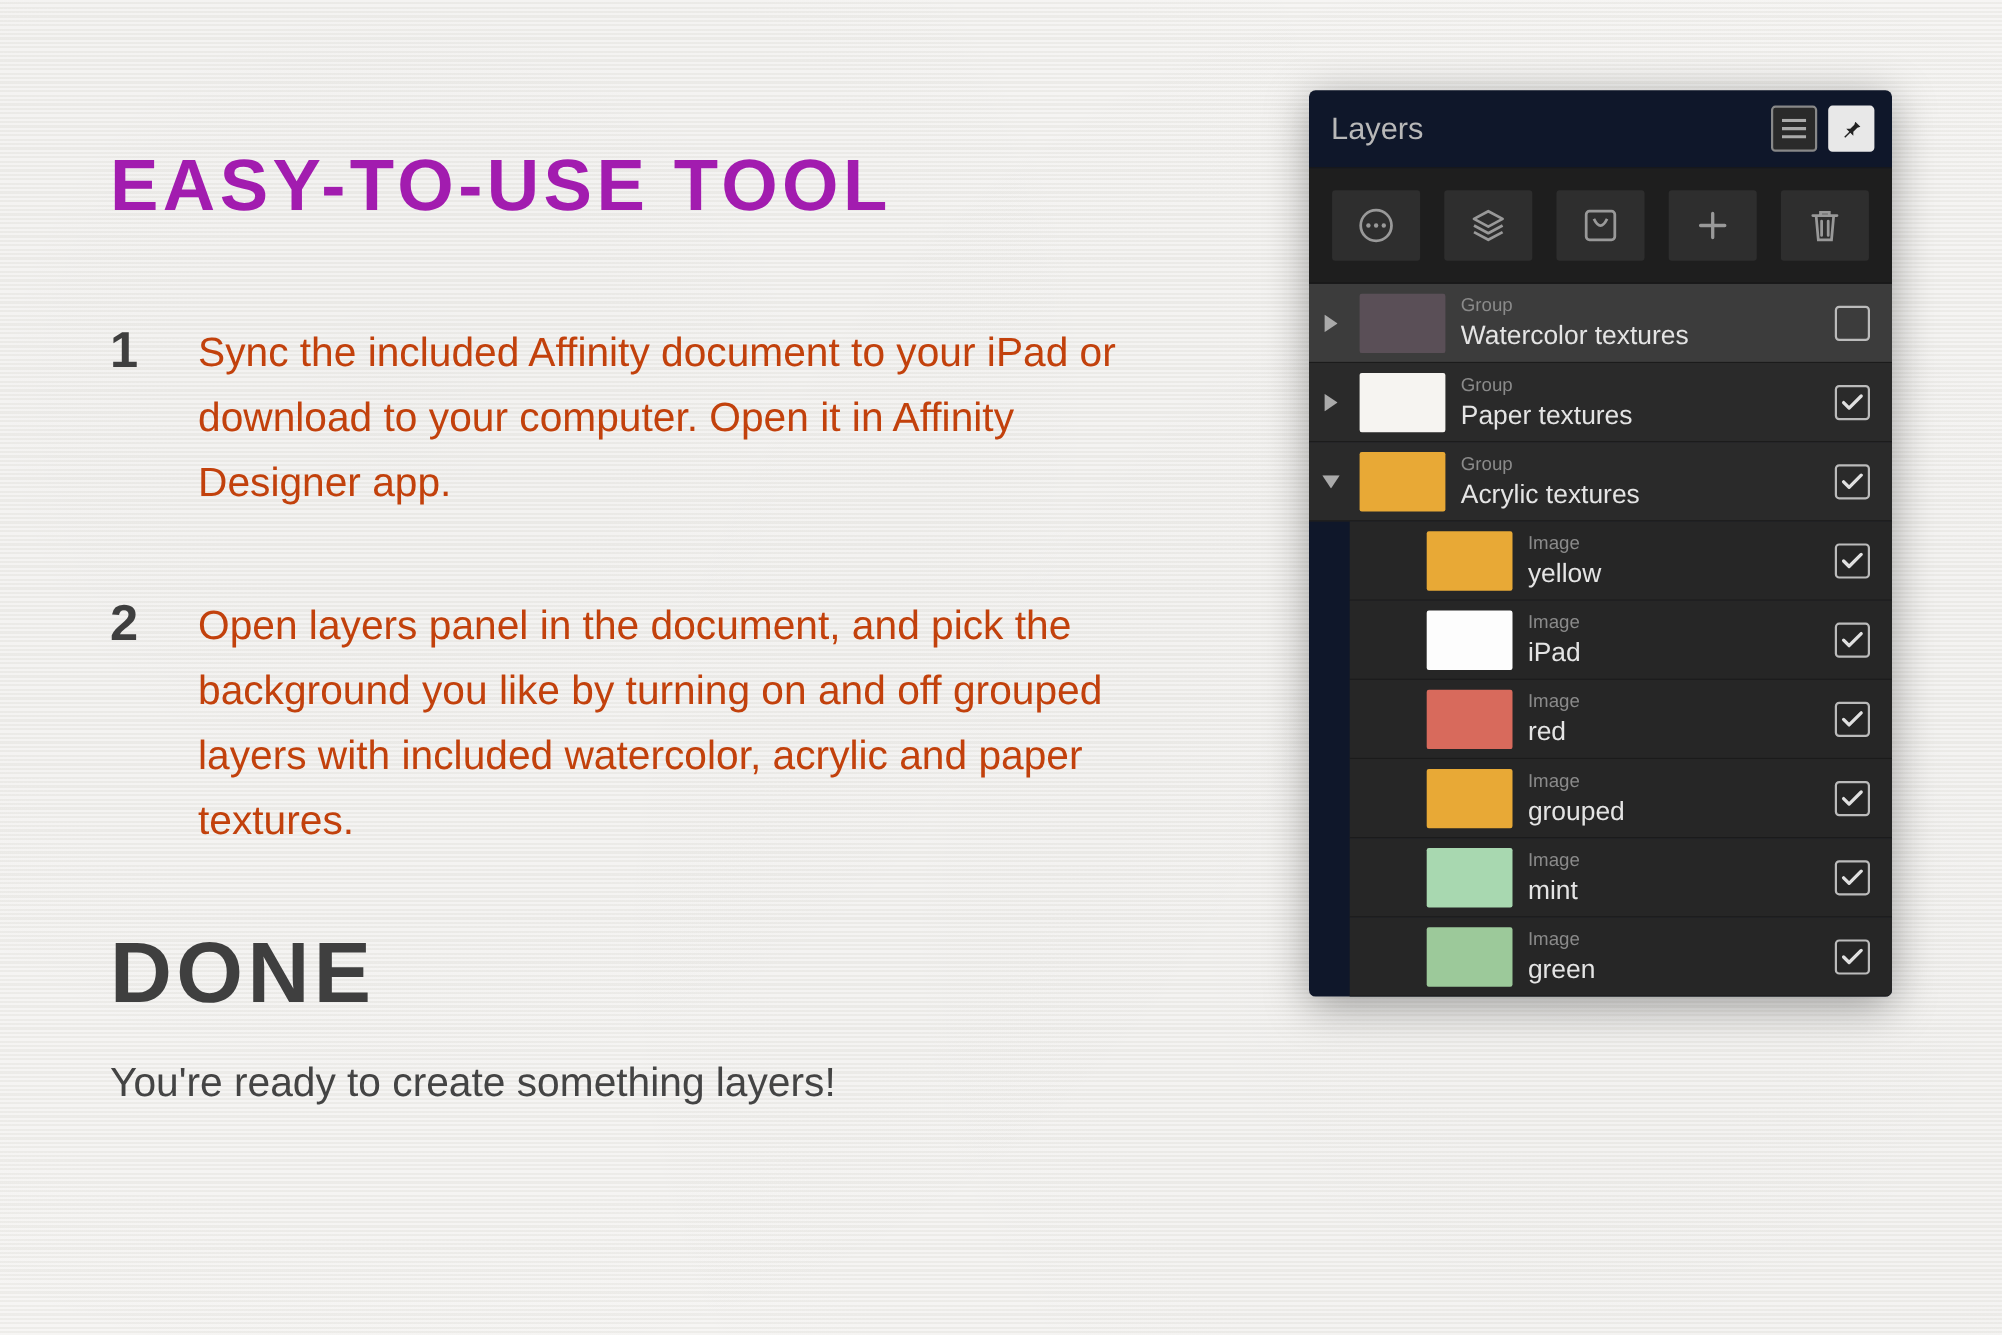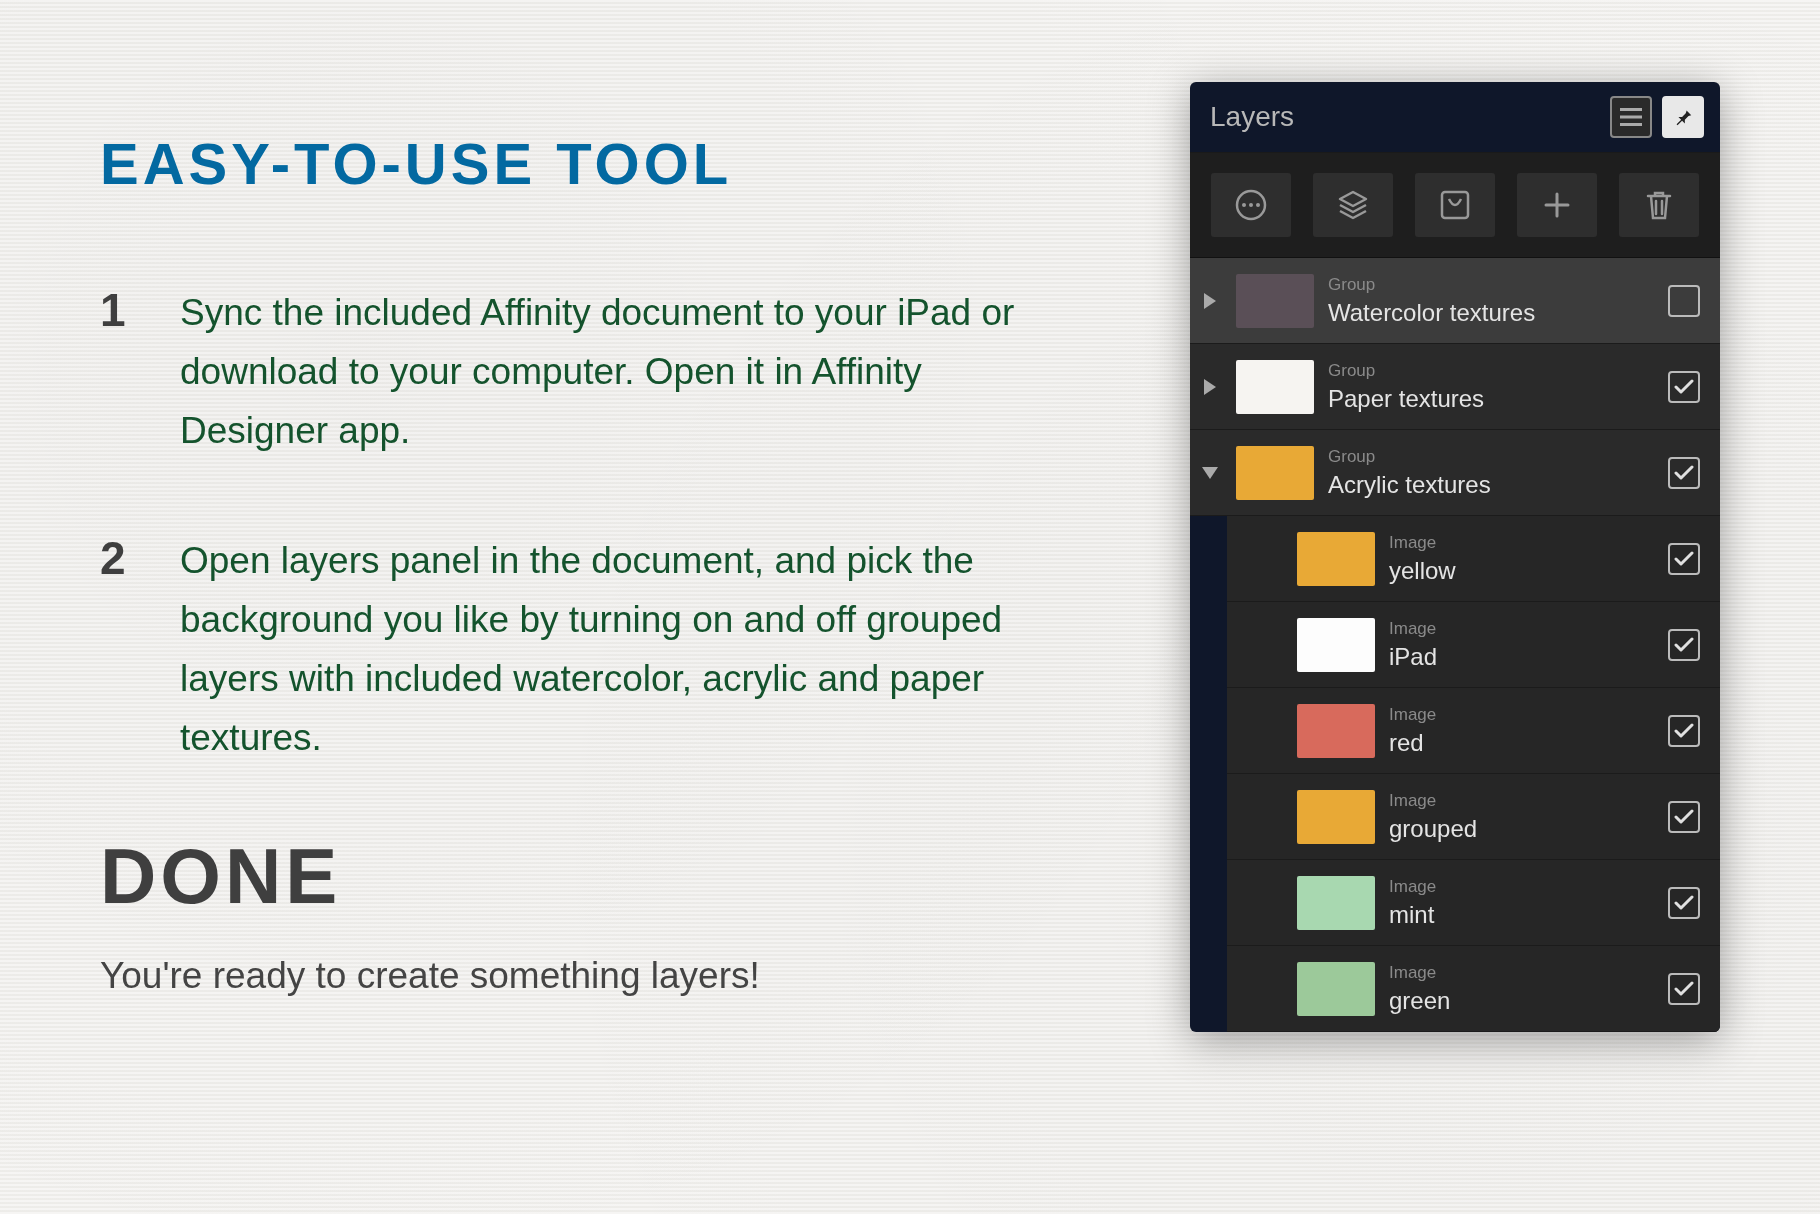"EASY-TO-USE TOOL" .title { color: #0369a1 -> #a21caf; font-size: 58px -> 66px }
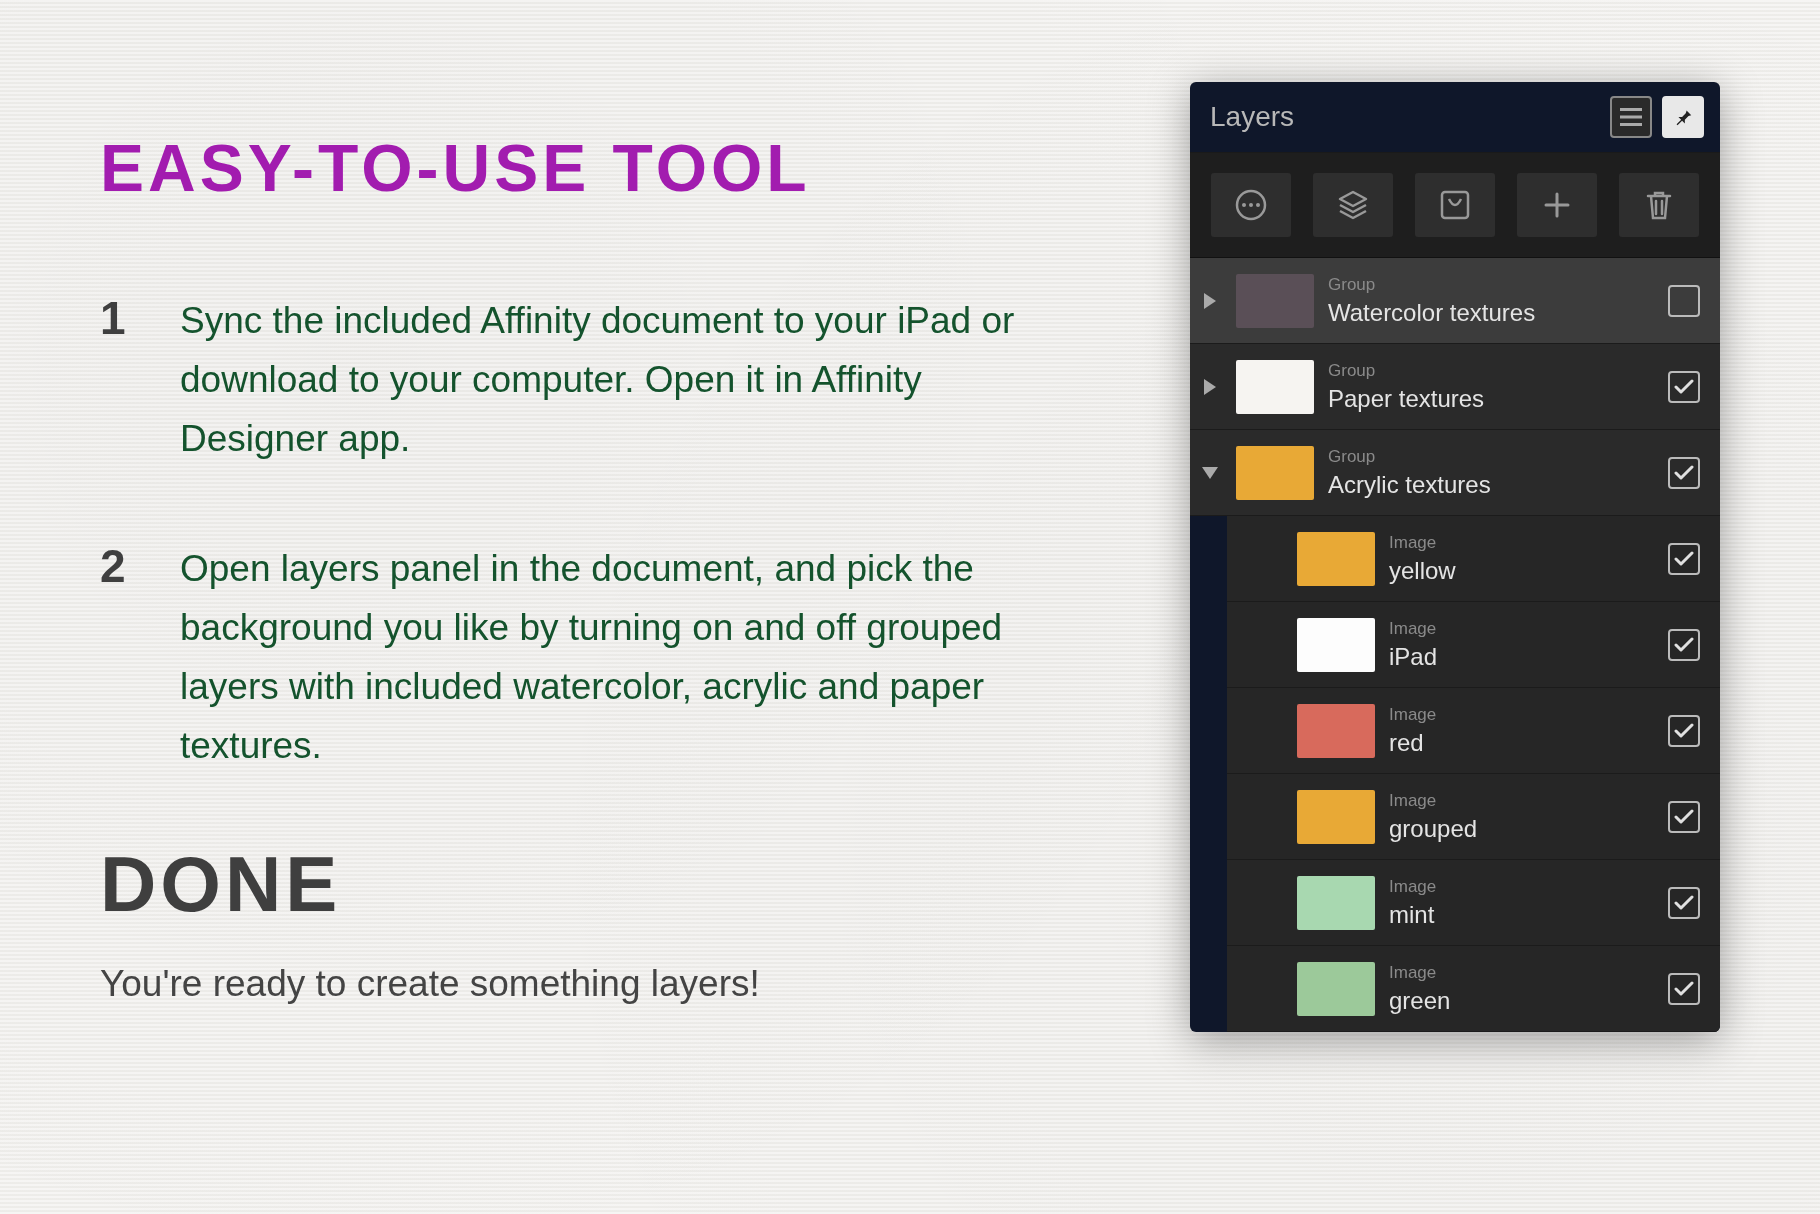"Group" .layer-row { height: 86px -> 72px }
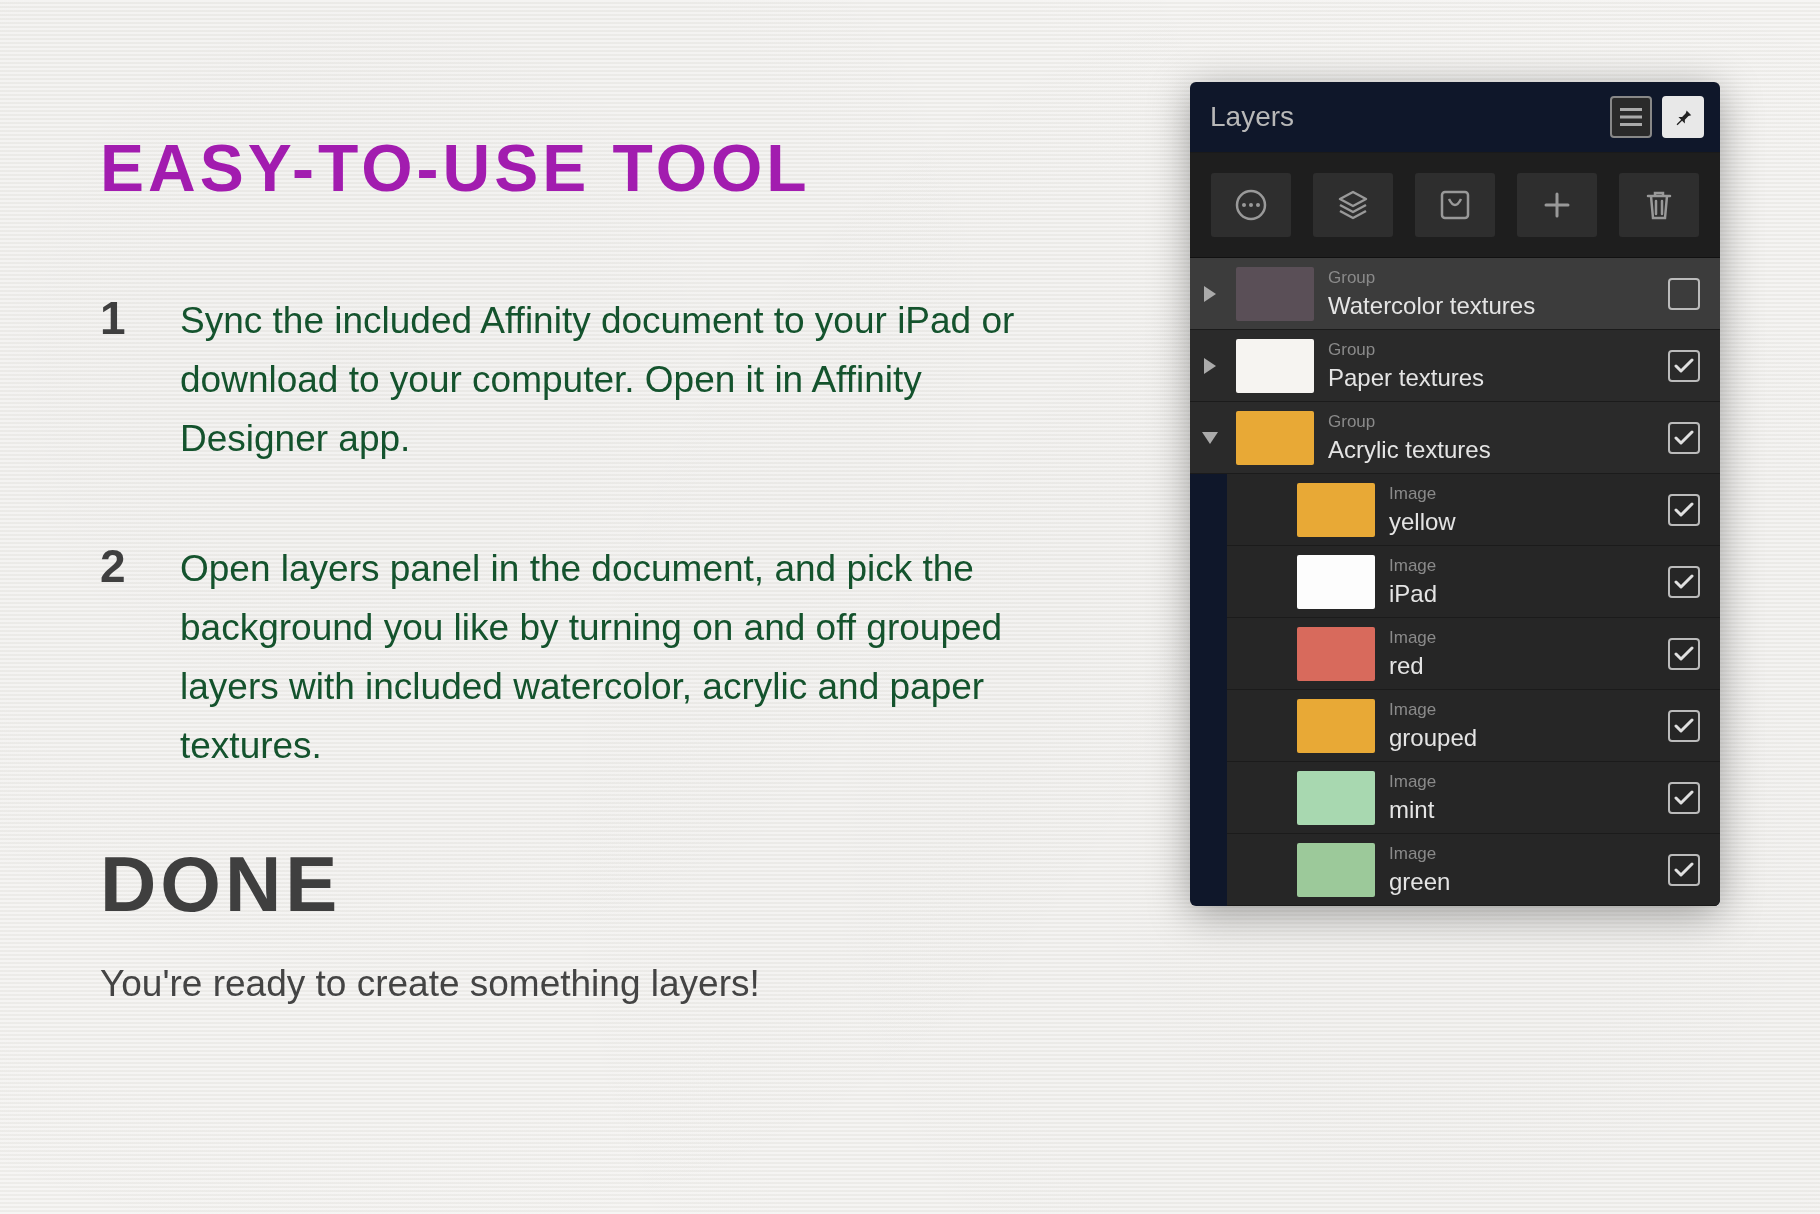"Sync the included Affinity document" .step-text { color: #14532d -> #c2410c }
